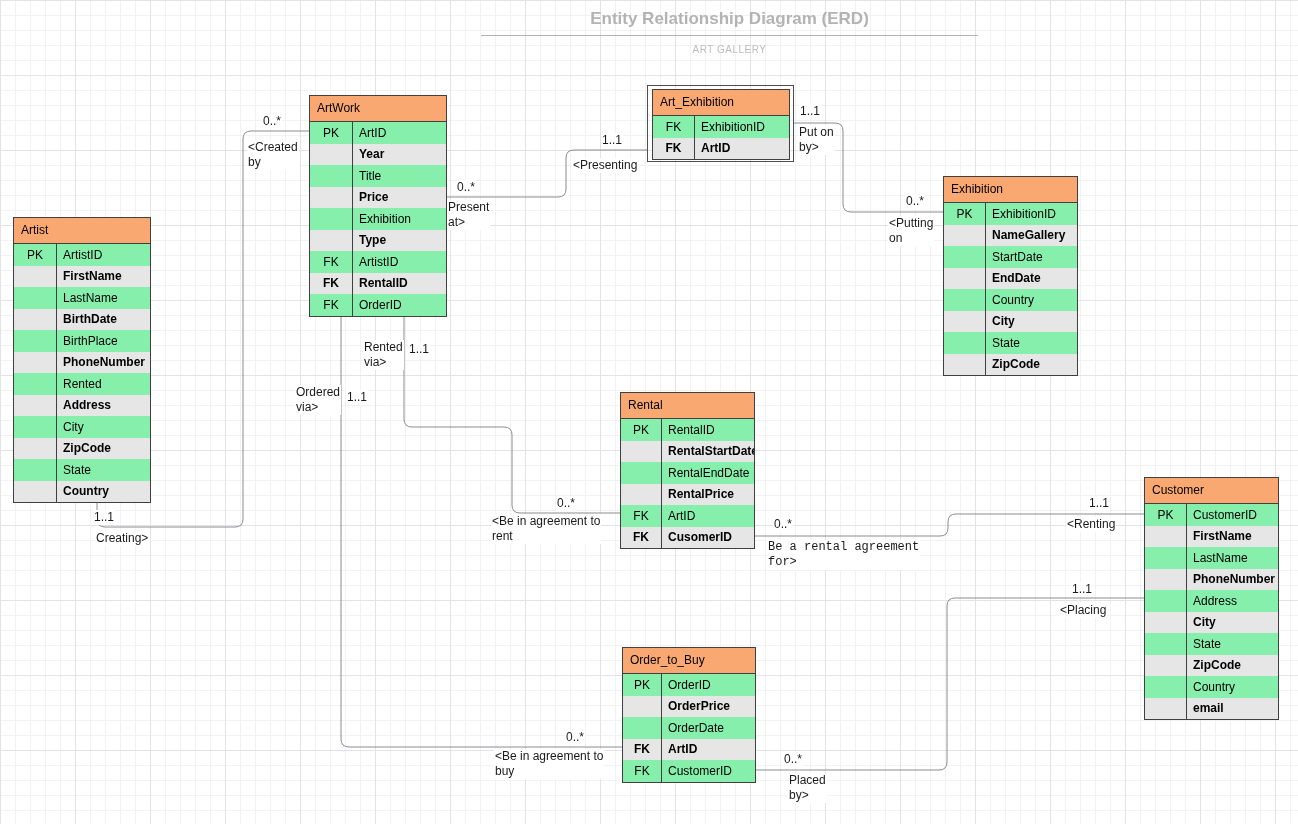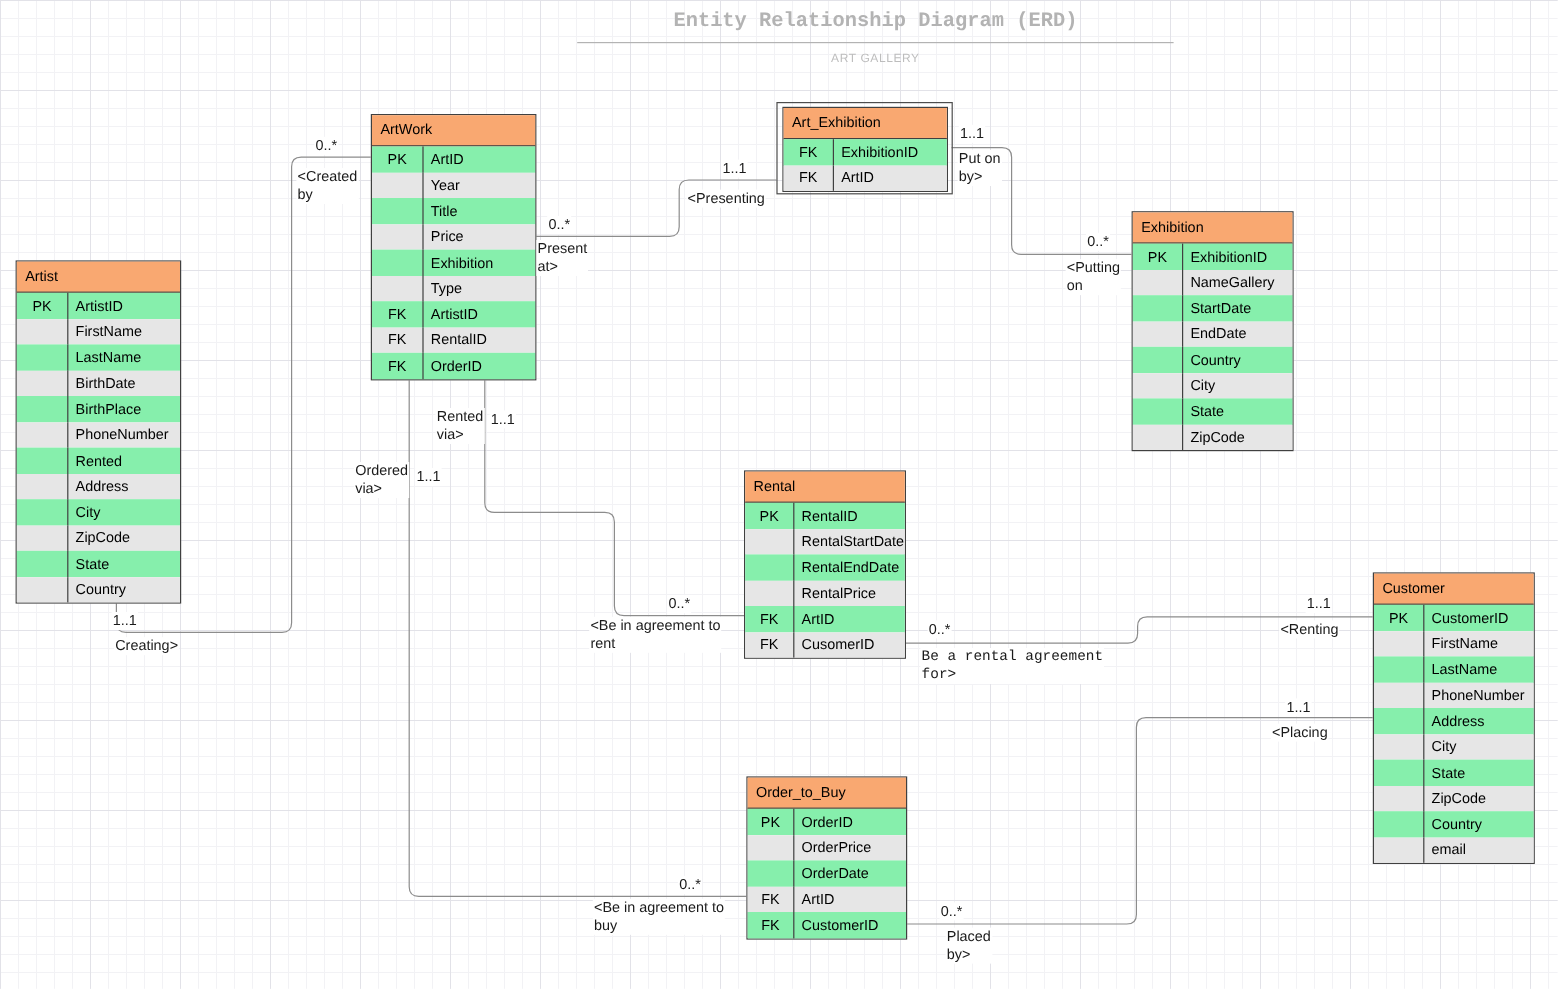"Entity Relationship Diagram (ERD)" #title-block h1 { font-family: Liberation Mono, monospace -> none }
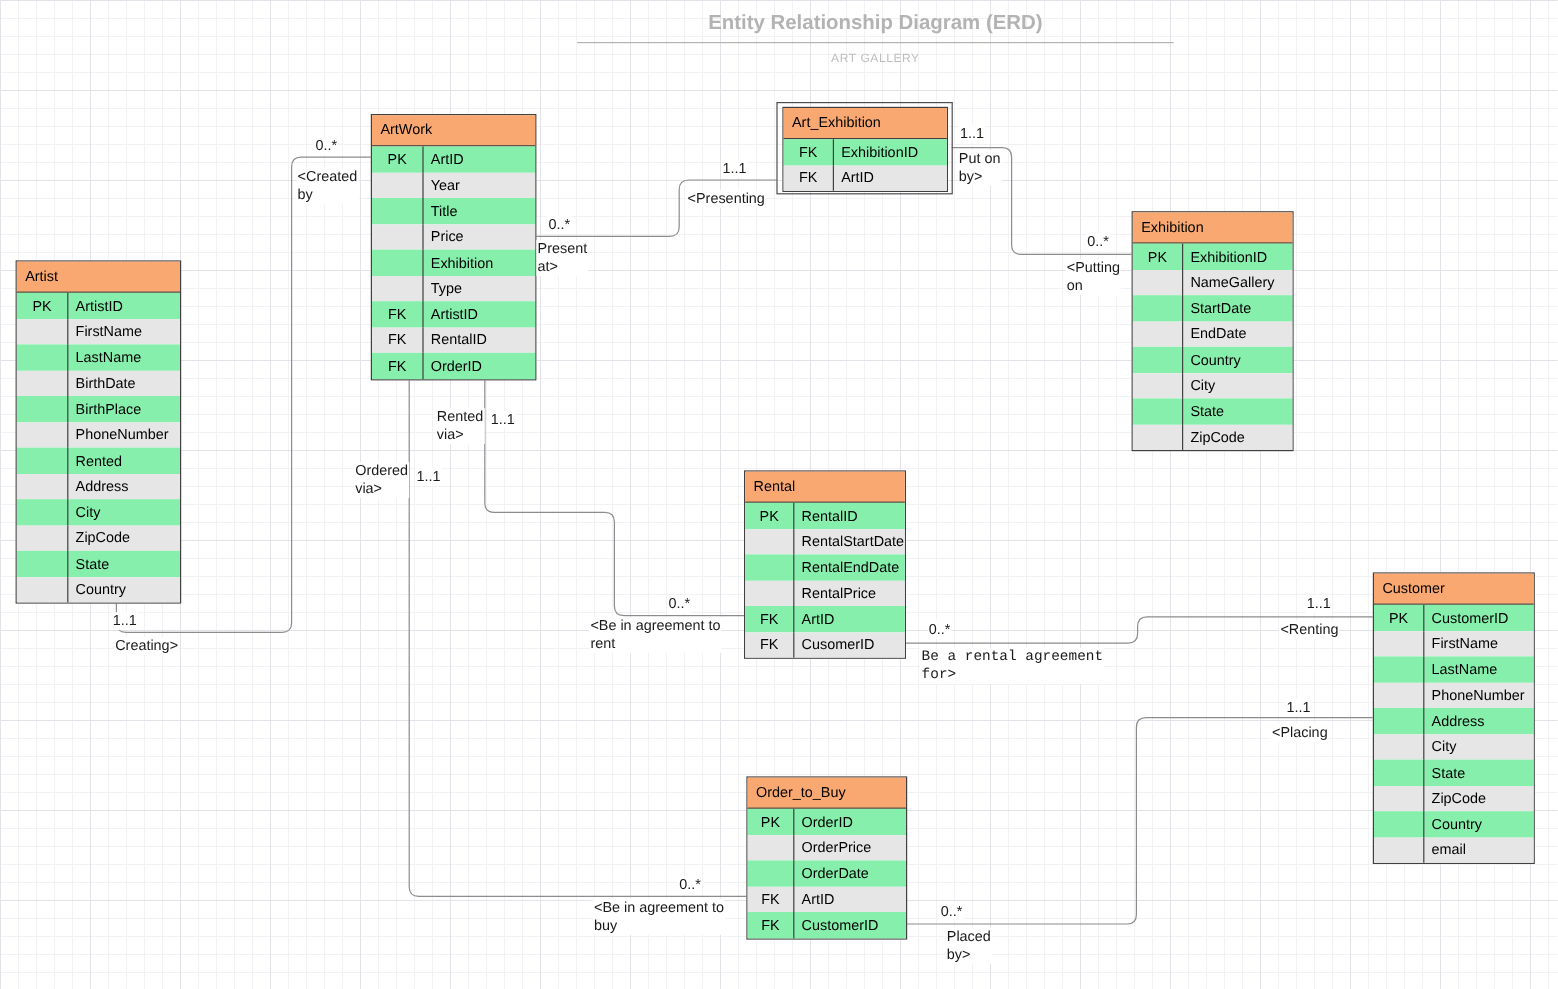"Year" .entity-row.alt { font-weight: none -> bold }
